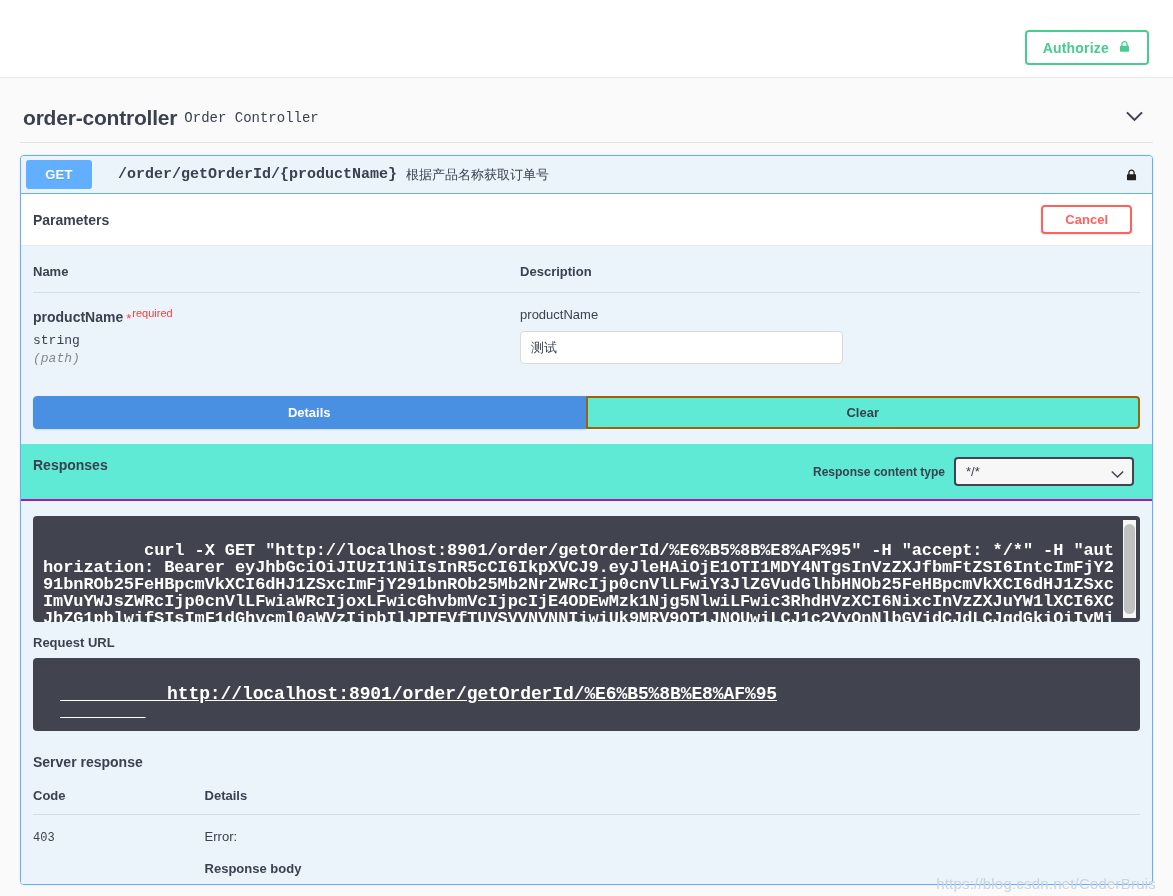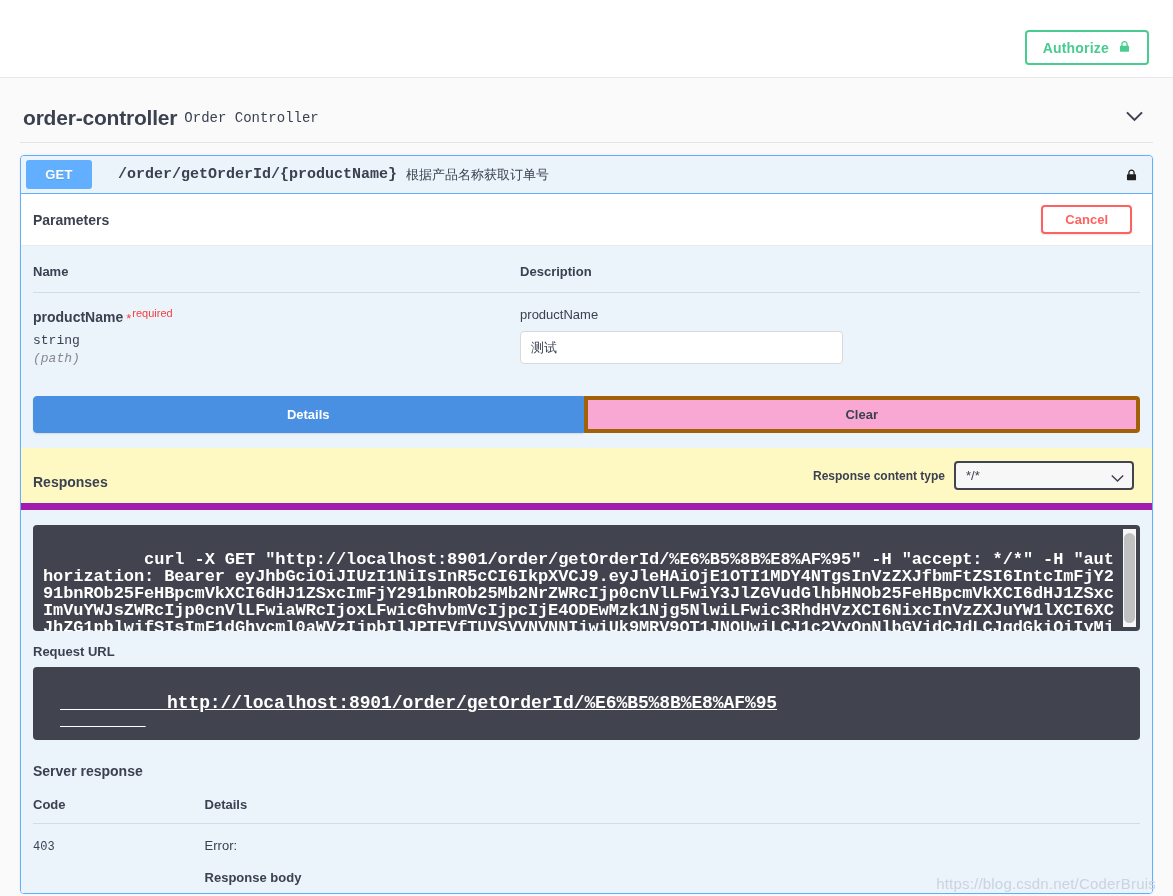"Clear" .clear-btn { background: #f9a8d4 -> #5eead4; border: 4px solid #a16207 -> 2px solid #a16207 }
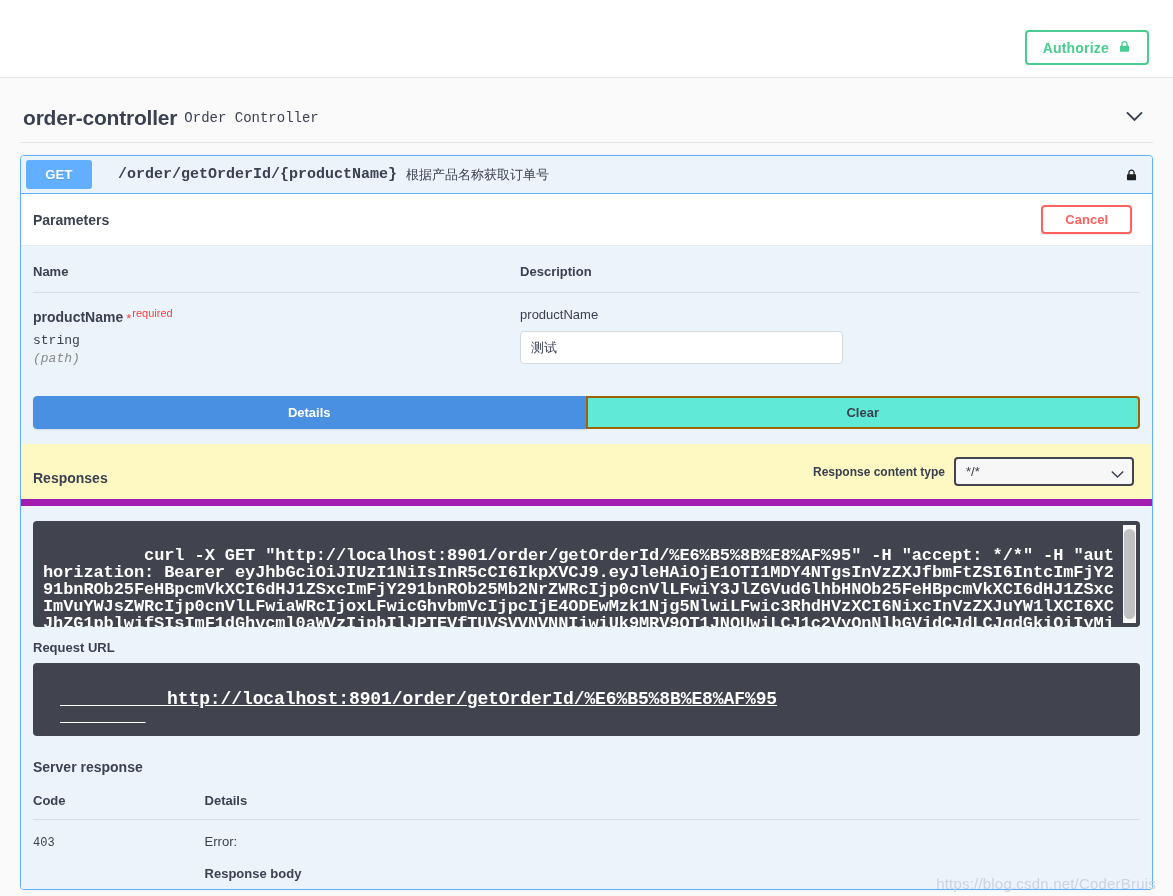"Responses" .responses-head { align-items: flex-end -> flex-start; background: #fef9c3 -> #5eead4; border-bottom: 7px solid #a21caf -> 2px solid #a21caf }
